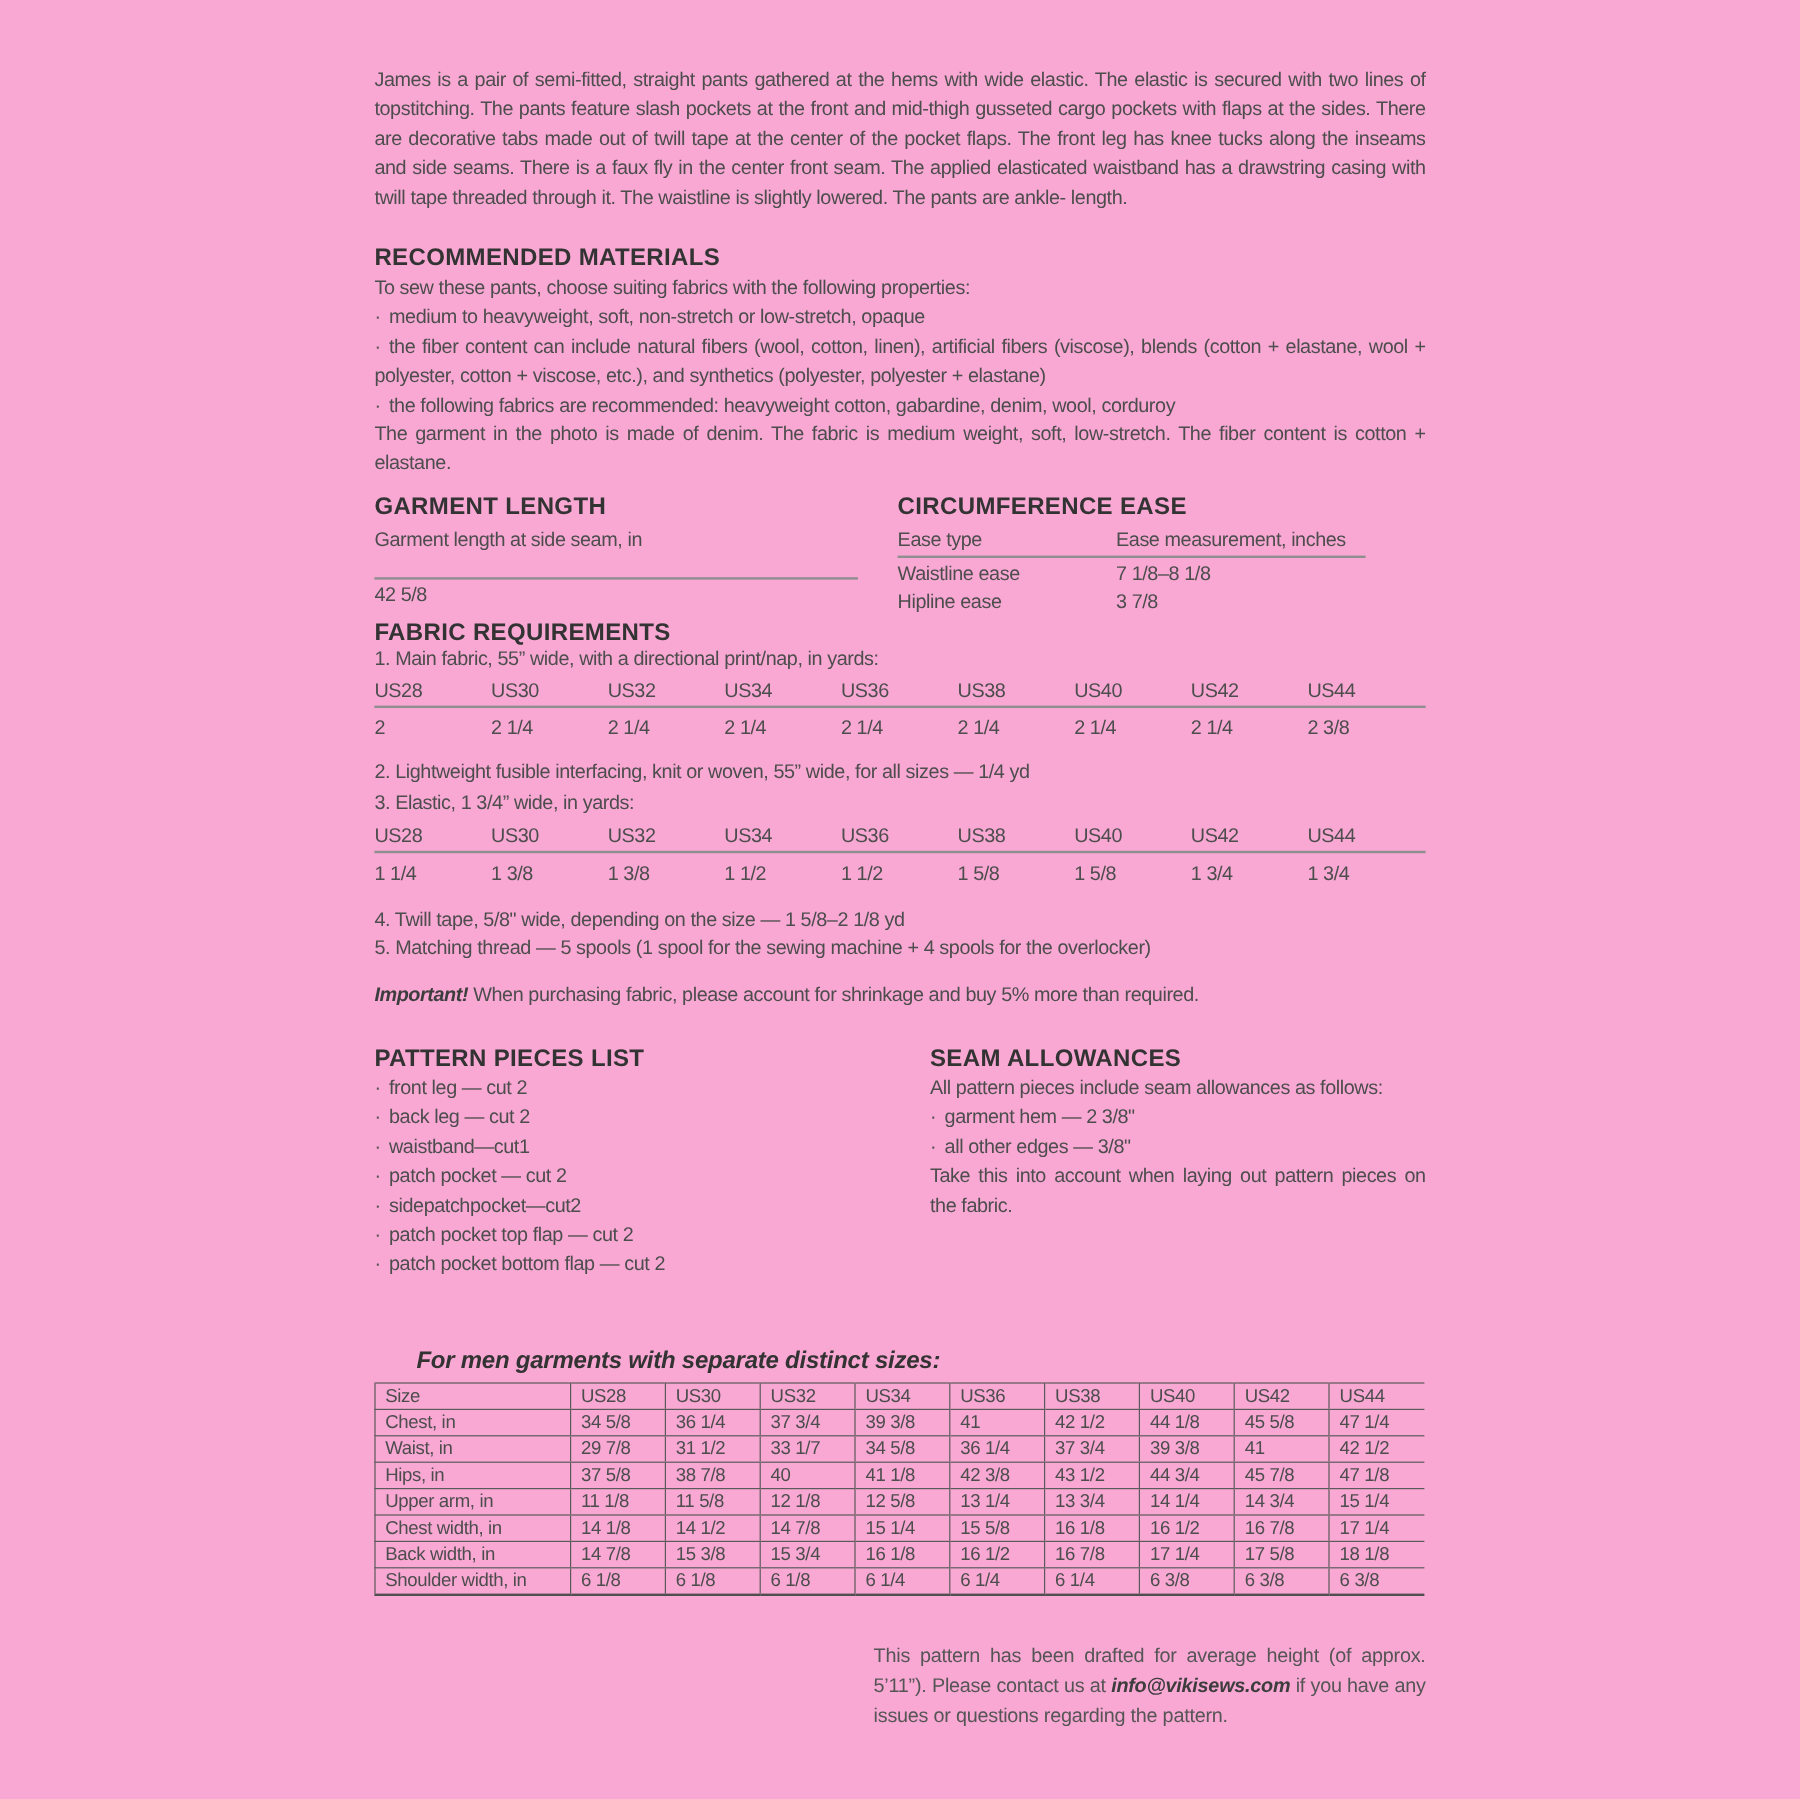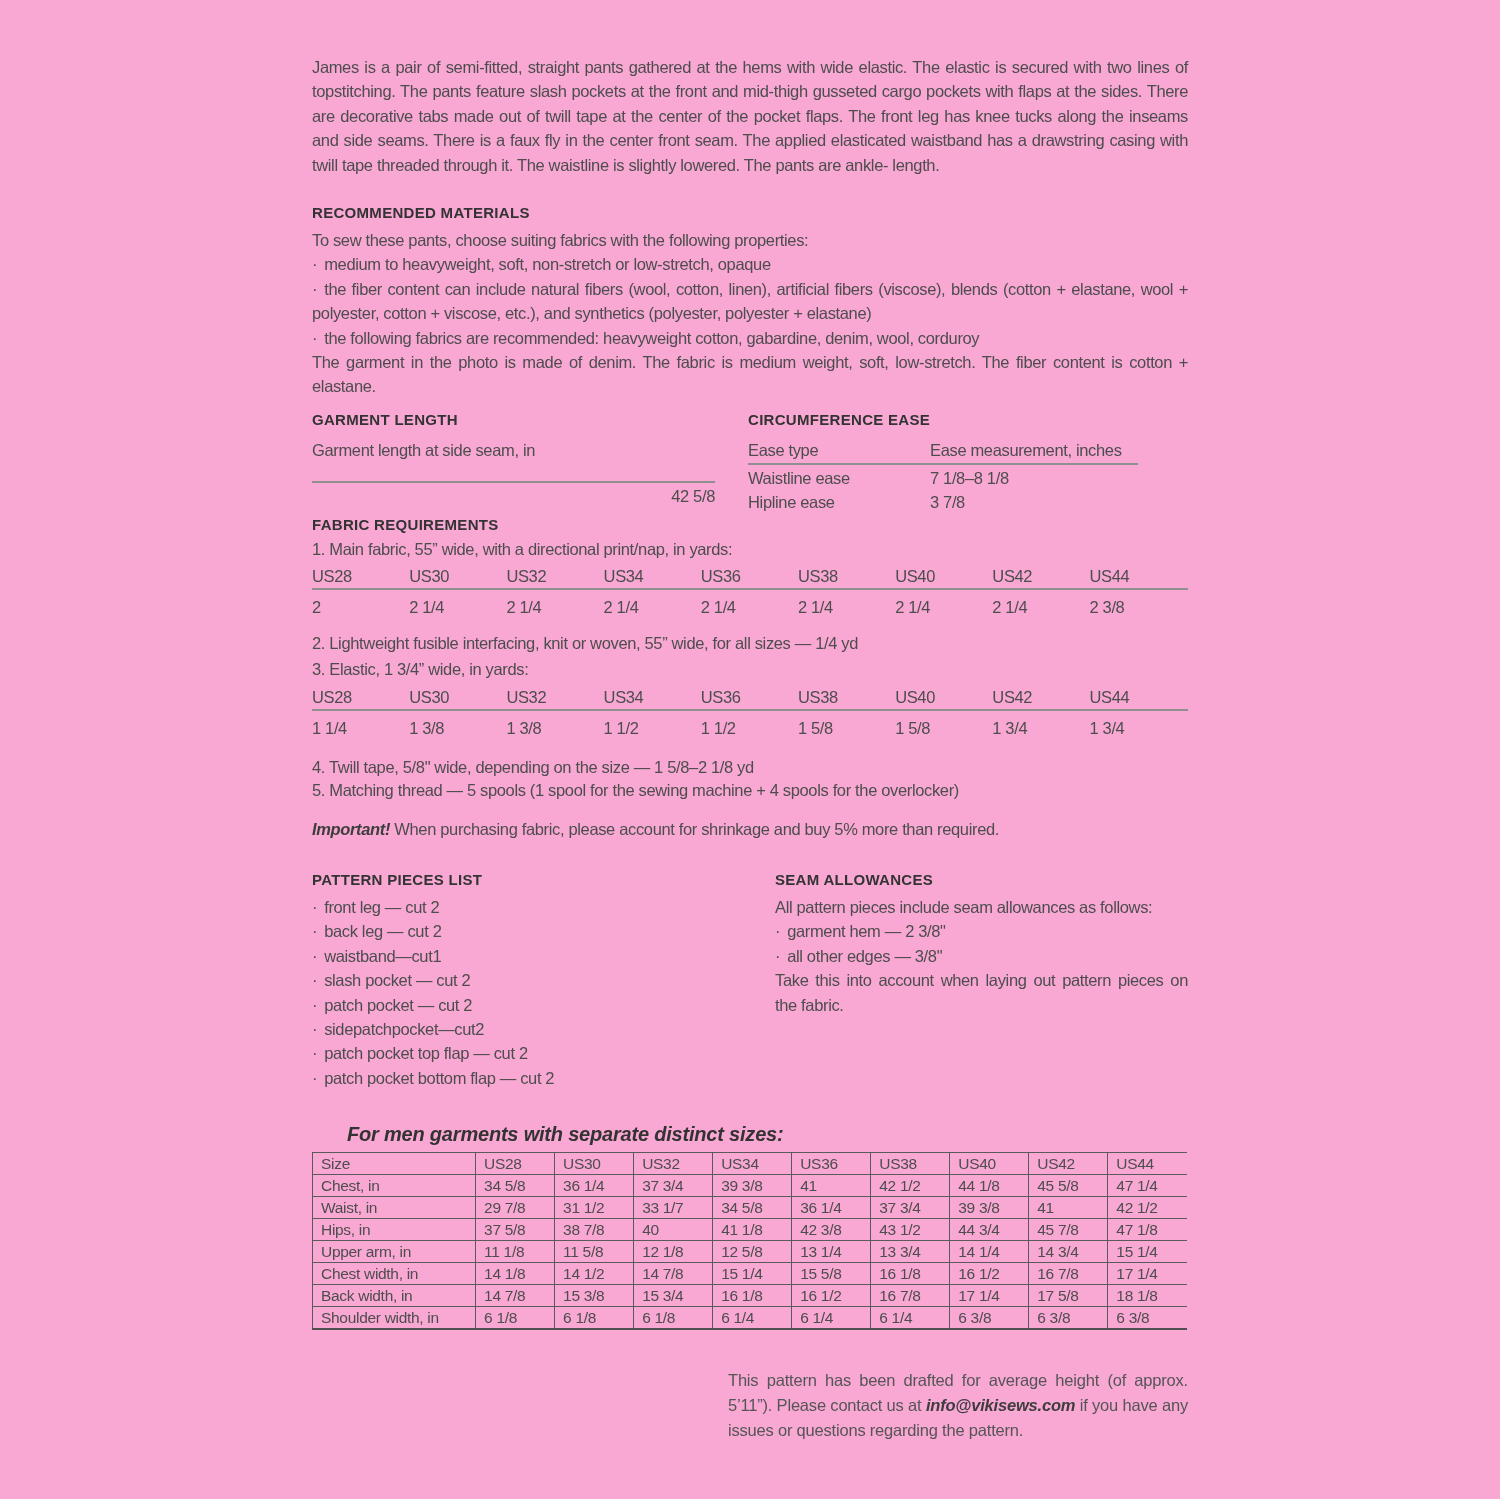"RECOMMENDED MATERIALS" .h { font-size: 15px -> 20px }
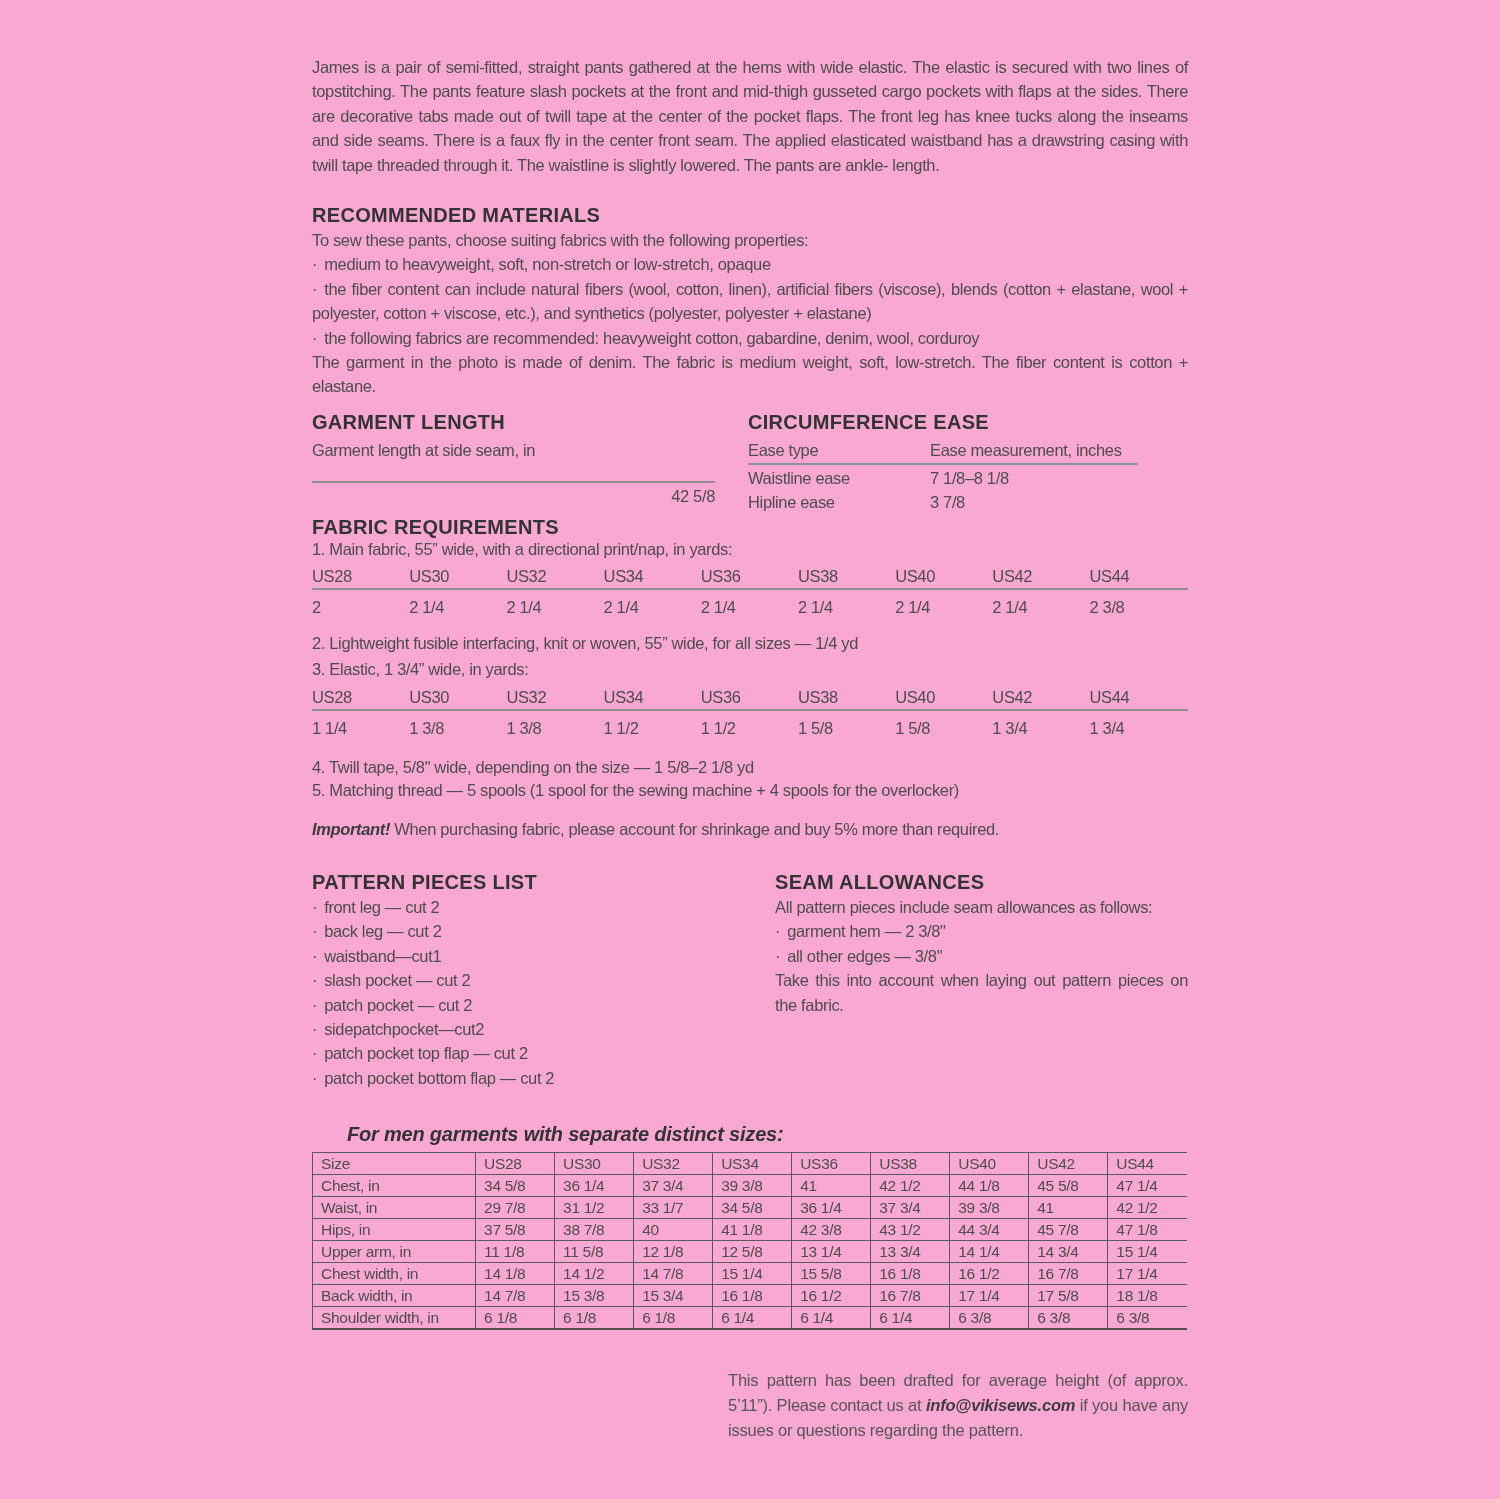"42 5/8" .val-line { text-align: right -> none }
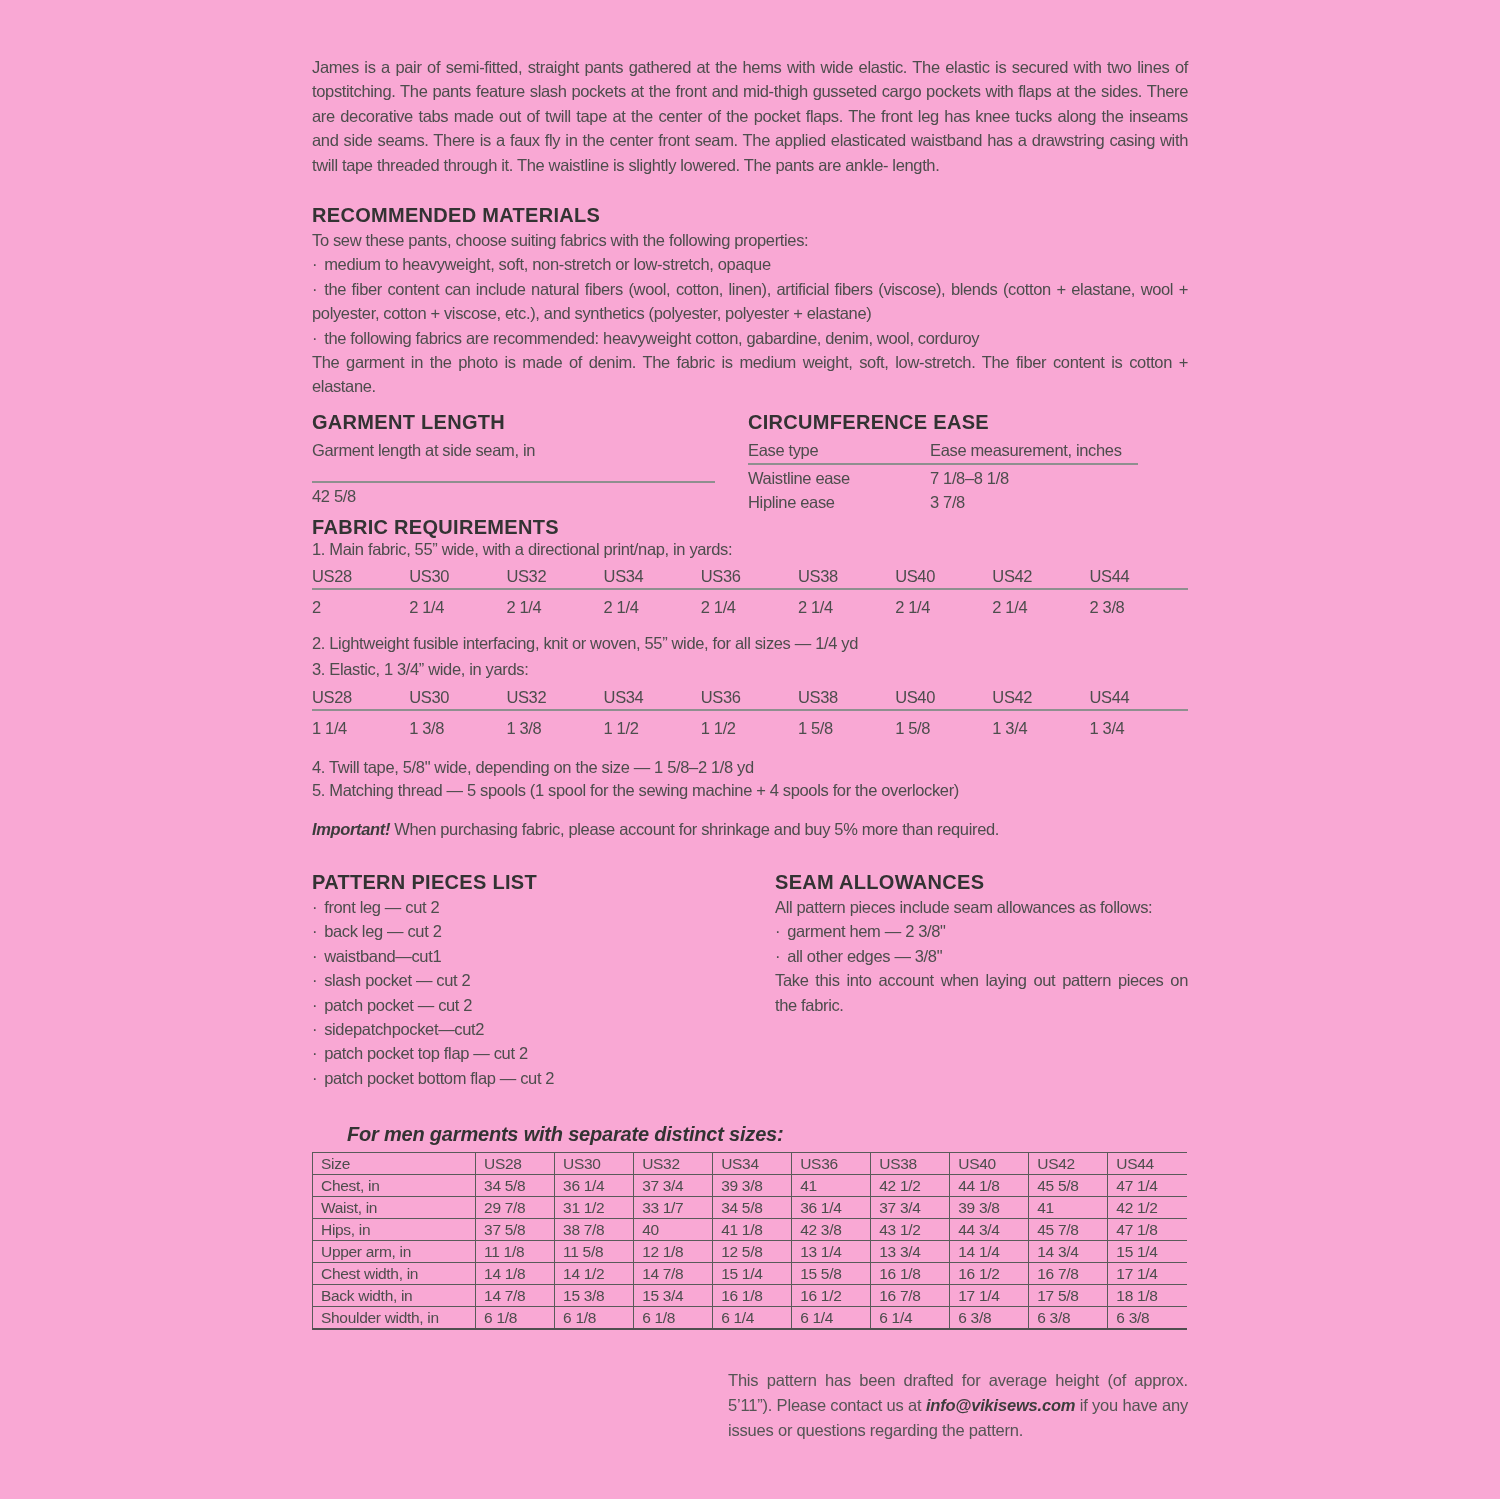"· slash pocket — cut" div { html: <div><span>·</span><span>slash pocket — cut 2</span></div> -> none }
